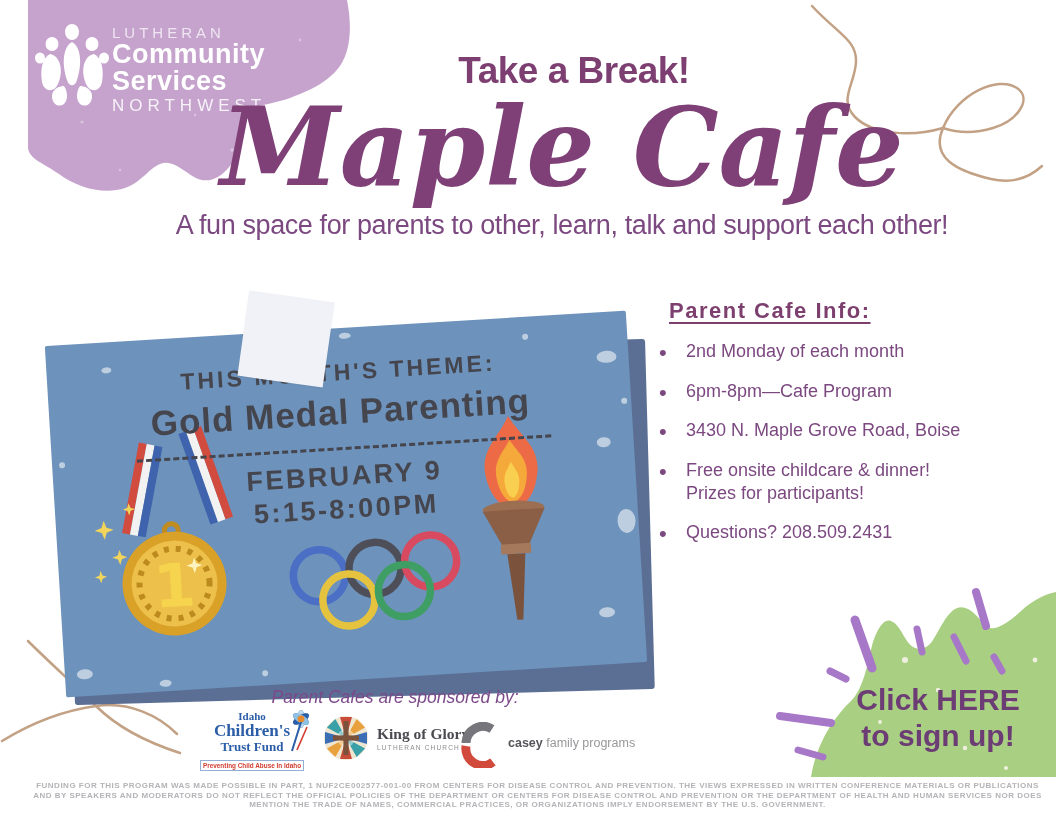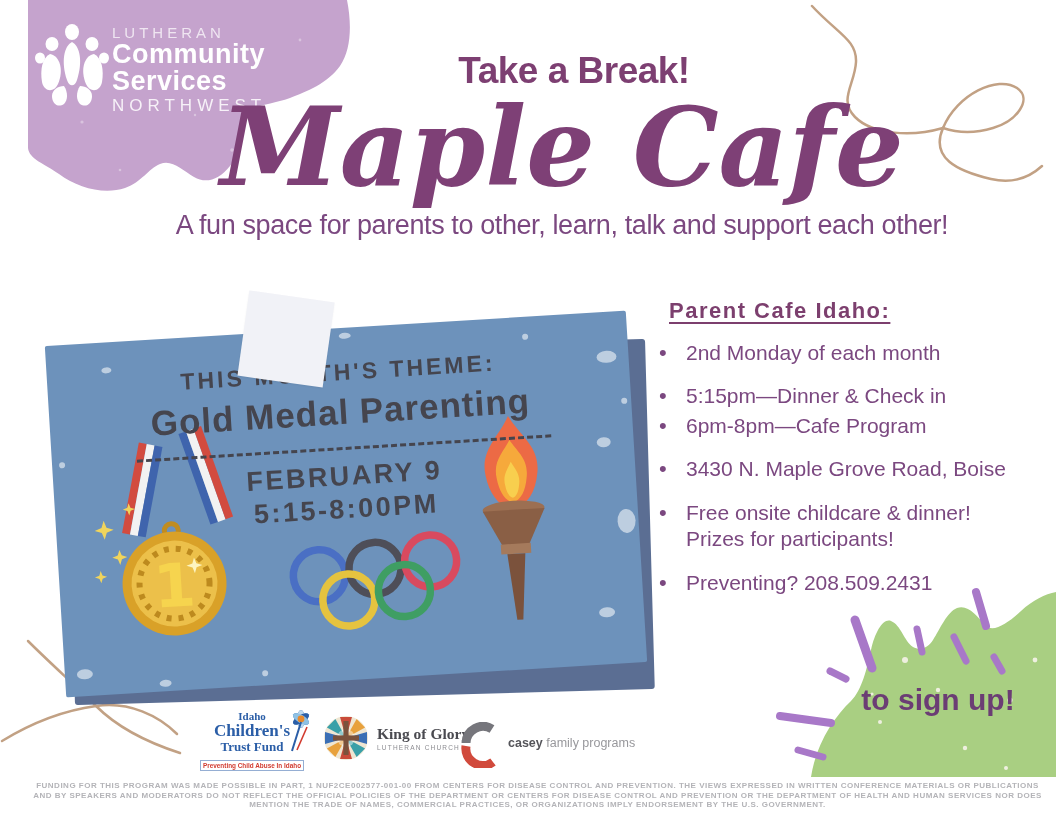"Parent Cafe Idaho:" div.info-heading { text: Idaho -> Info }
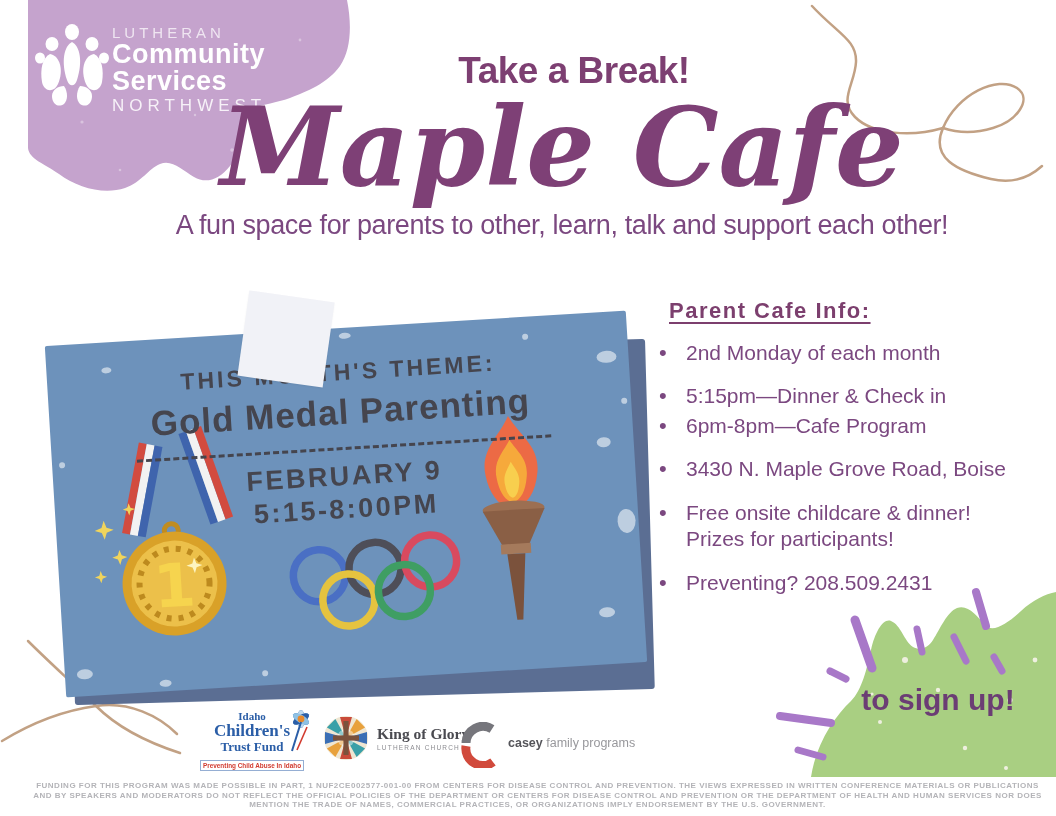"2nd Monday of each month" .info li { font-size: 21px -> 18px }
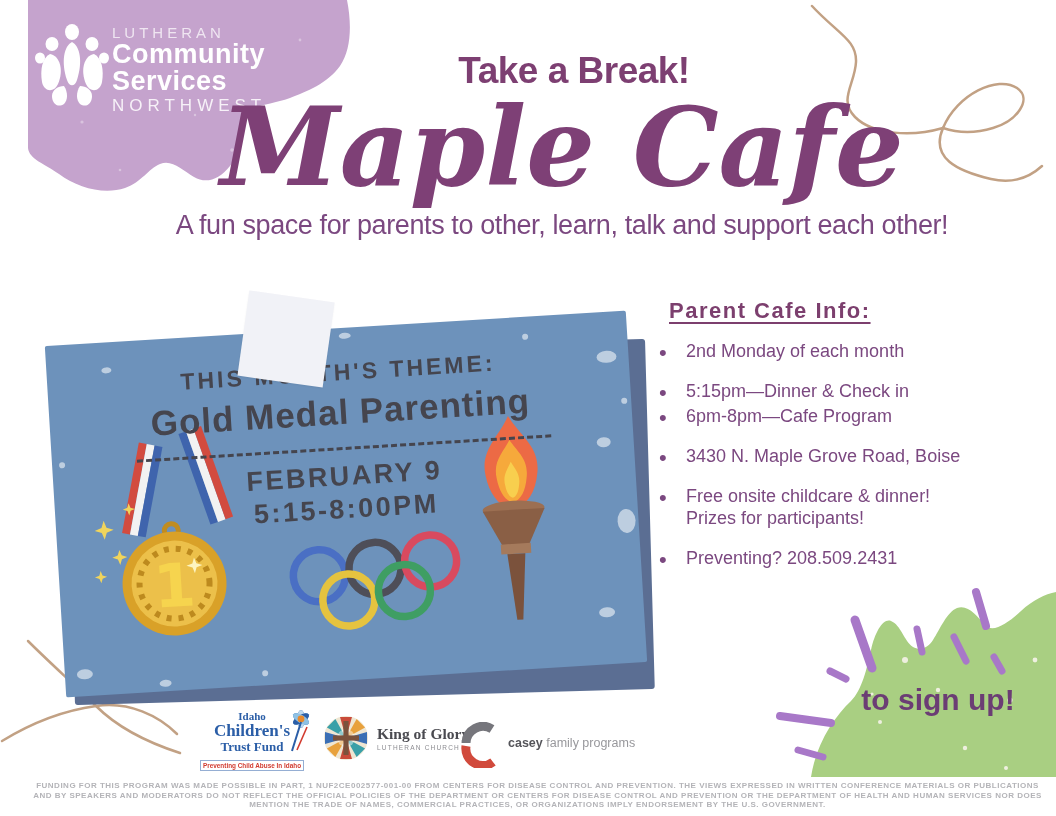"5:15pm—Dinner & Check in" li.tight { html: <li> <span>5:15pm—Dinner &amp; Check in</span> <span></span> </li> -> none }
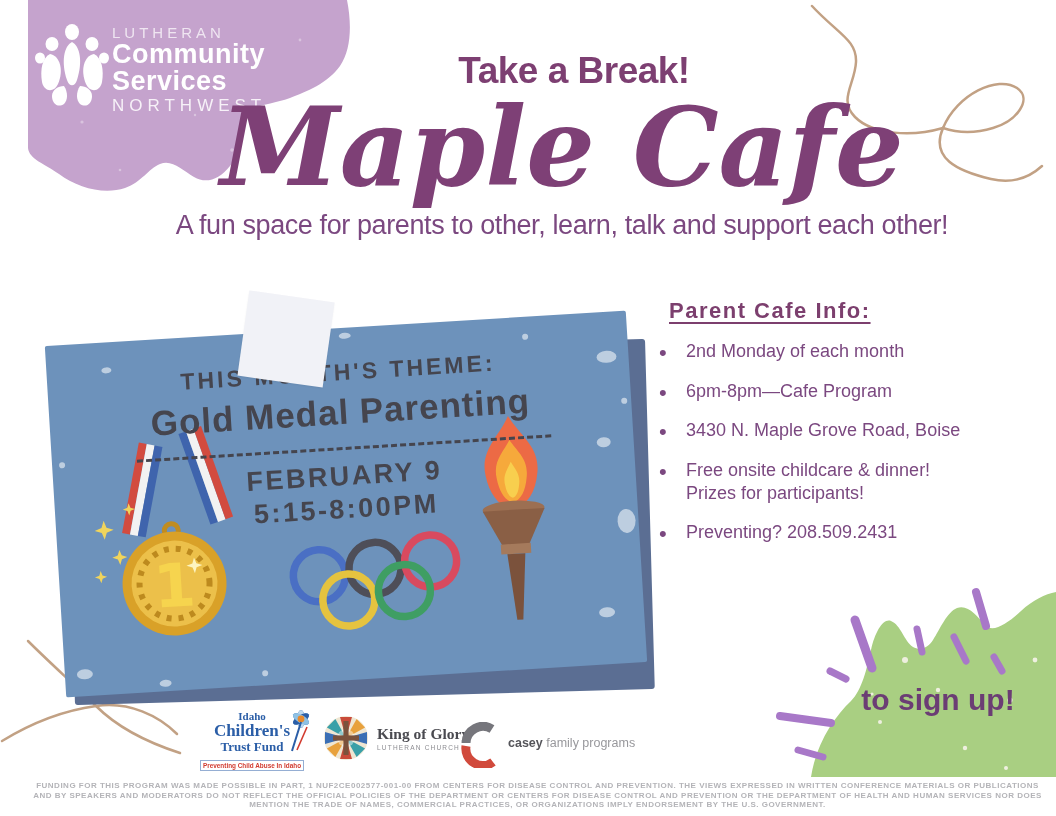"Preventing? 208.509.2431" span.l1 { text: Preventing -> Questions }
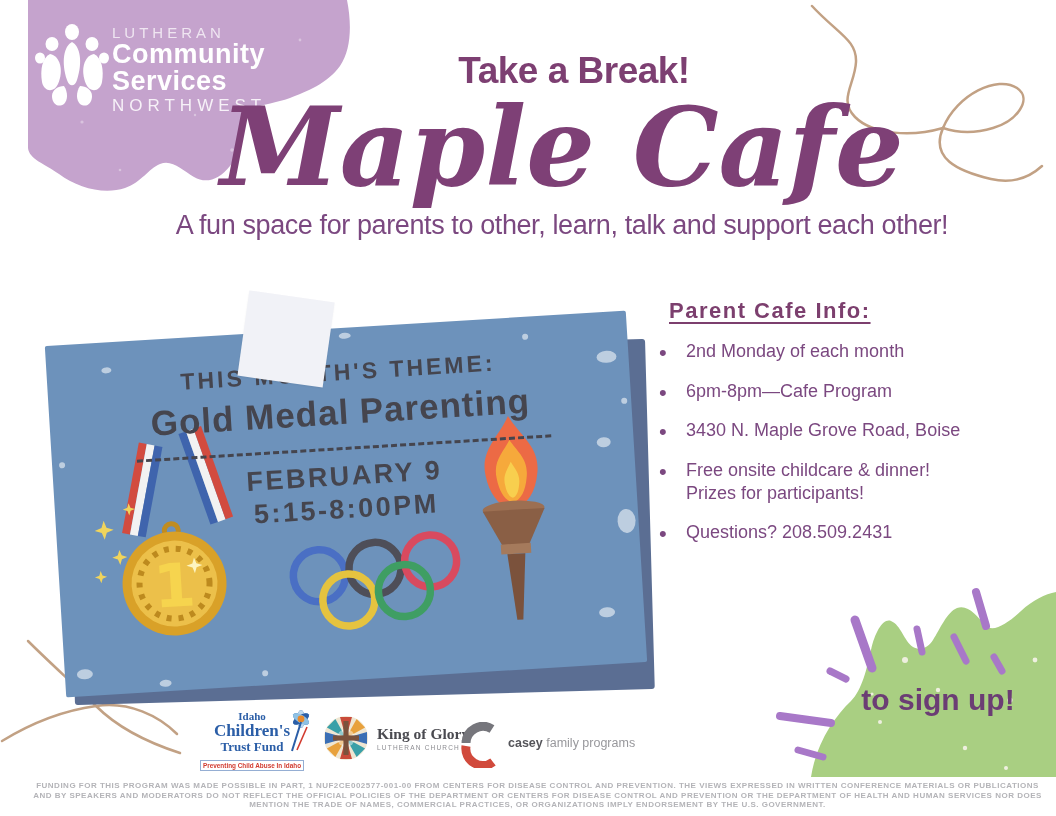"Parent Cafes are sponsored by:" div.sponsor-heading { html: none -> <div>Parent Cafes are sponsored by:</div> }
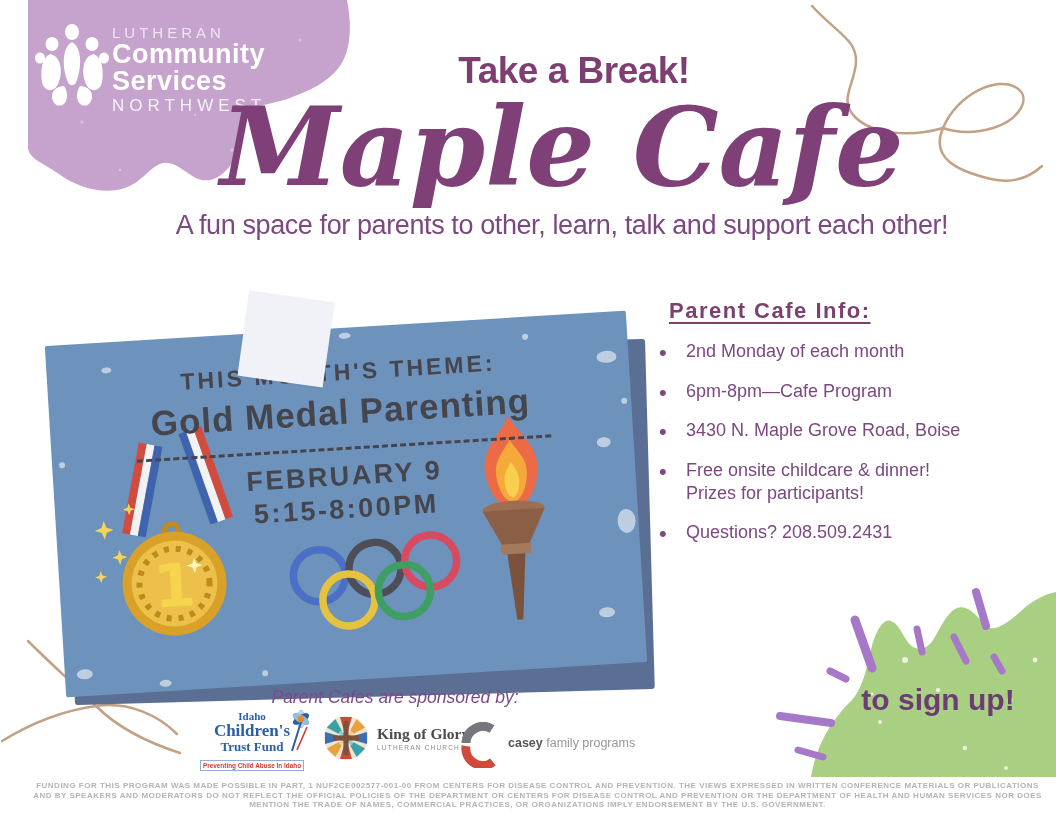"Click HERE" div { html: none -> <div>Click HERE</div> }
